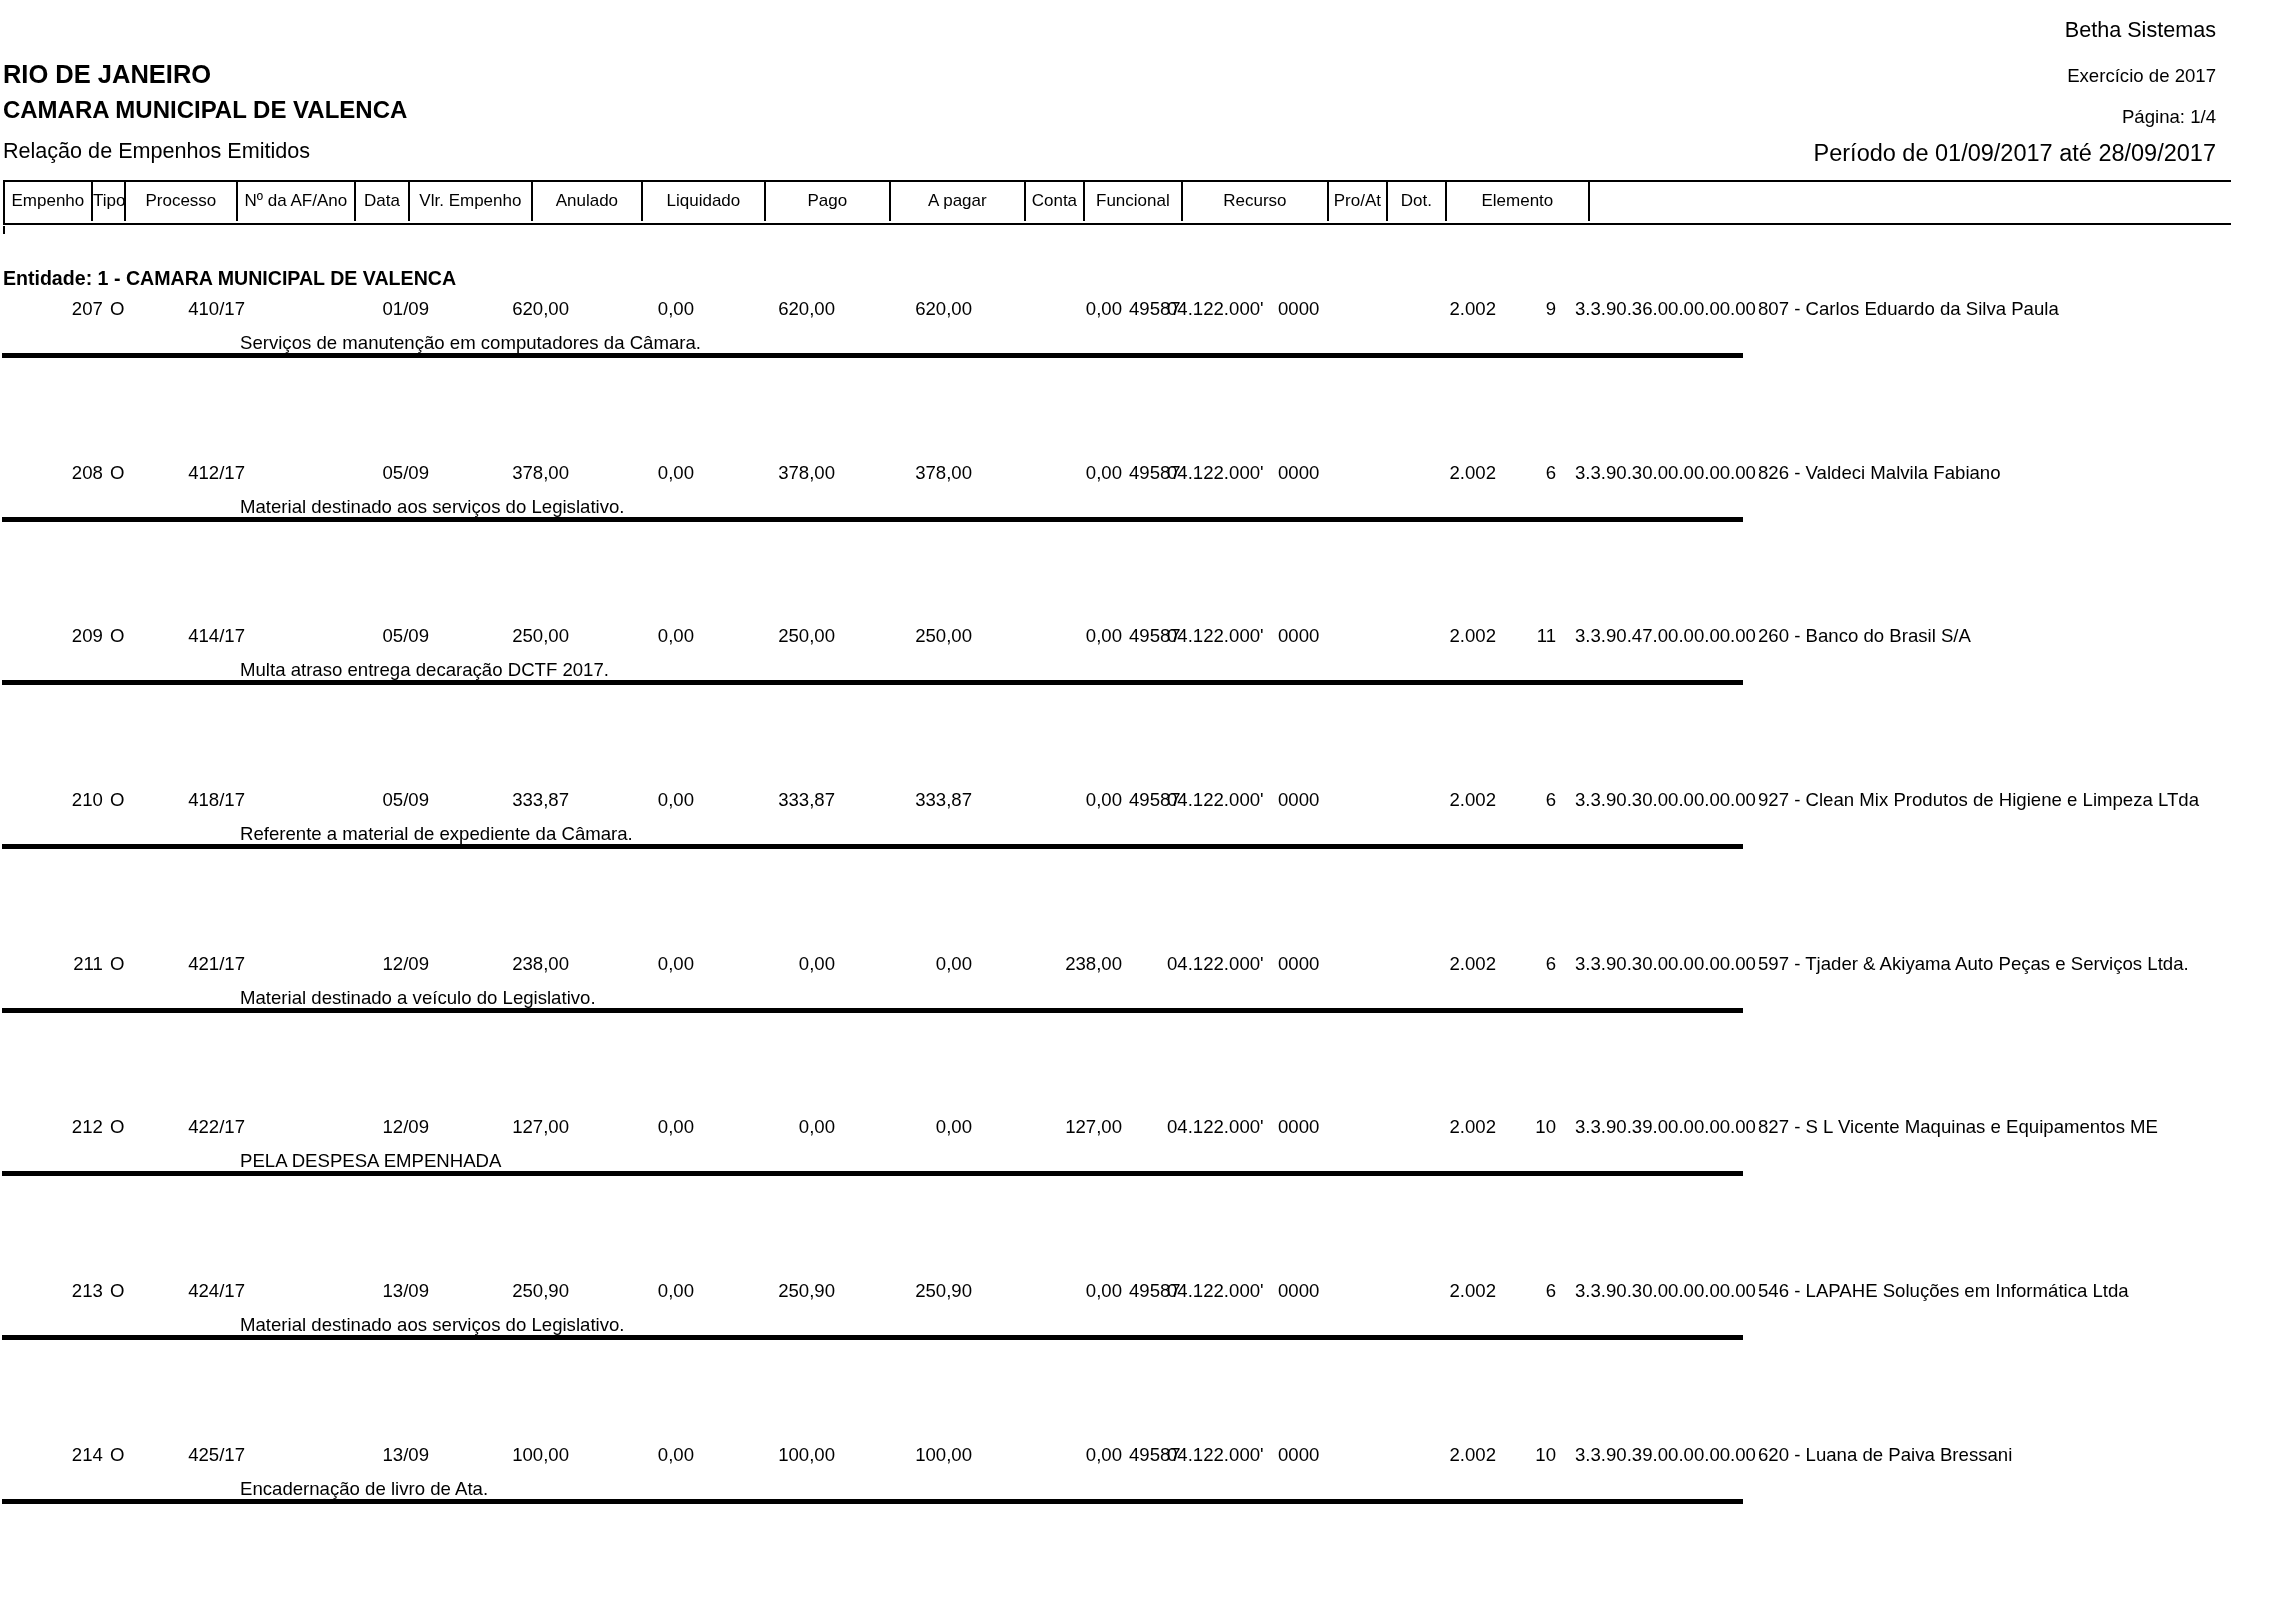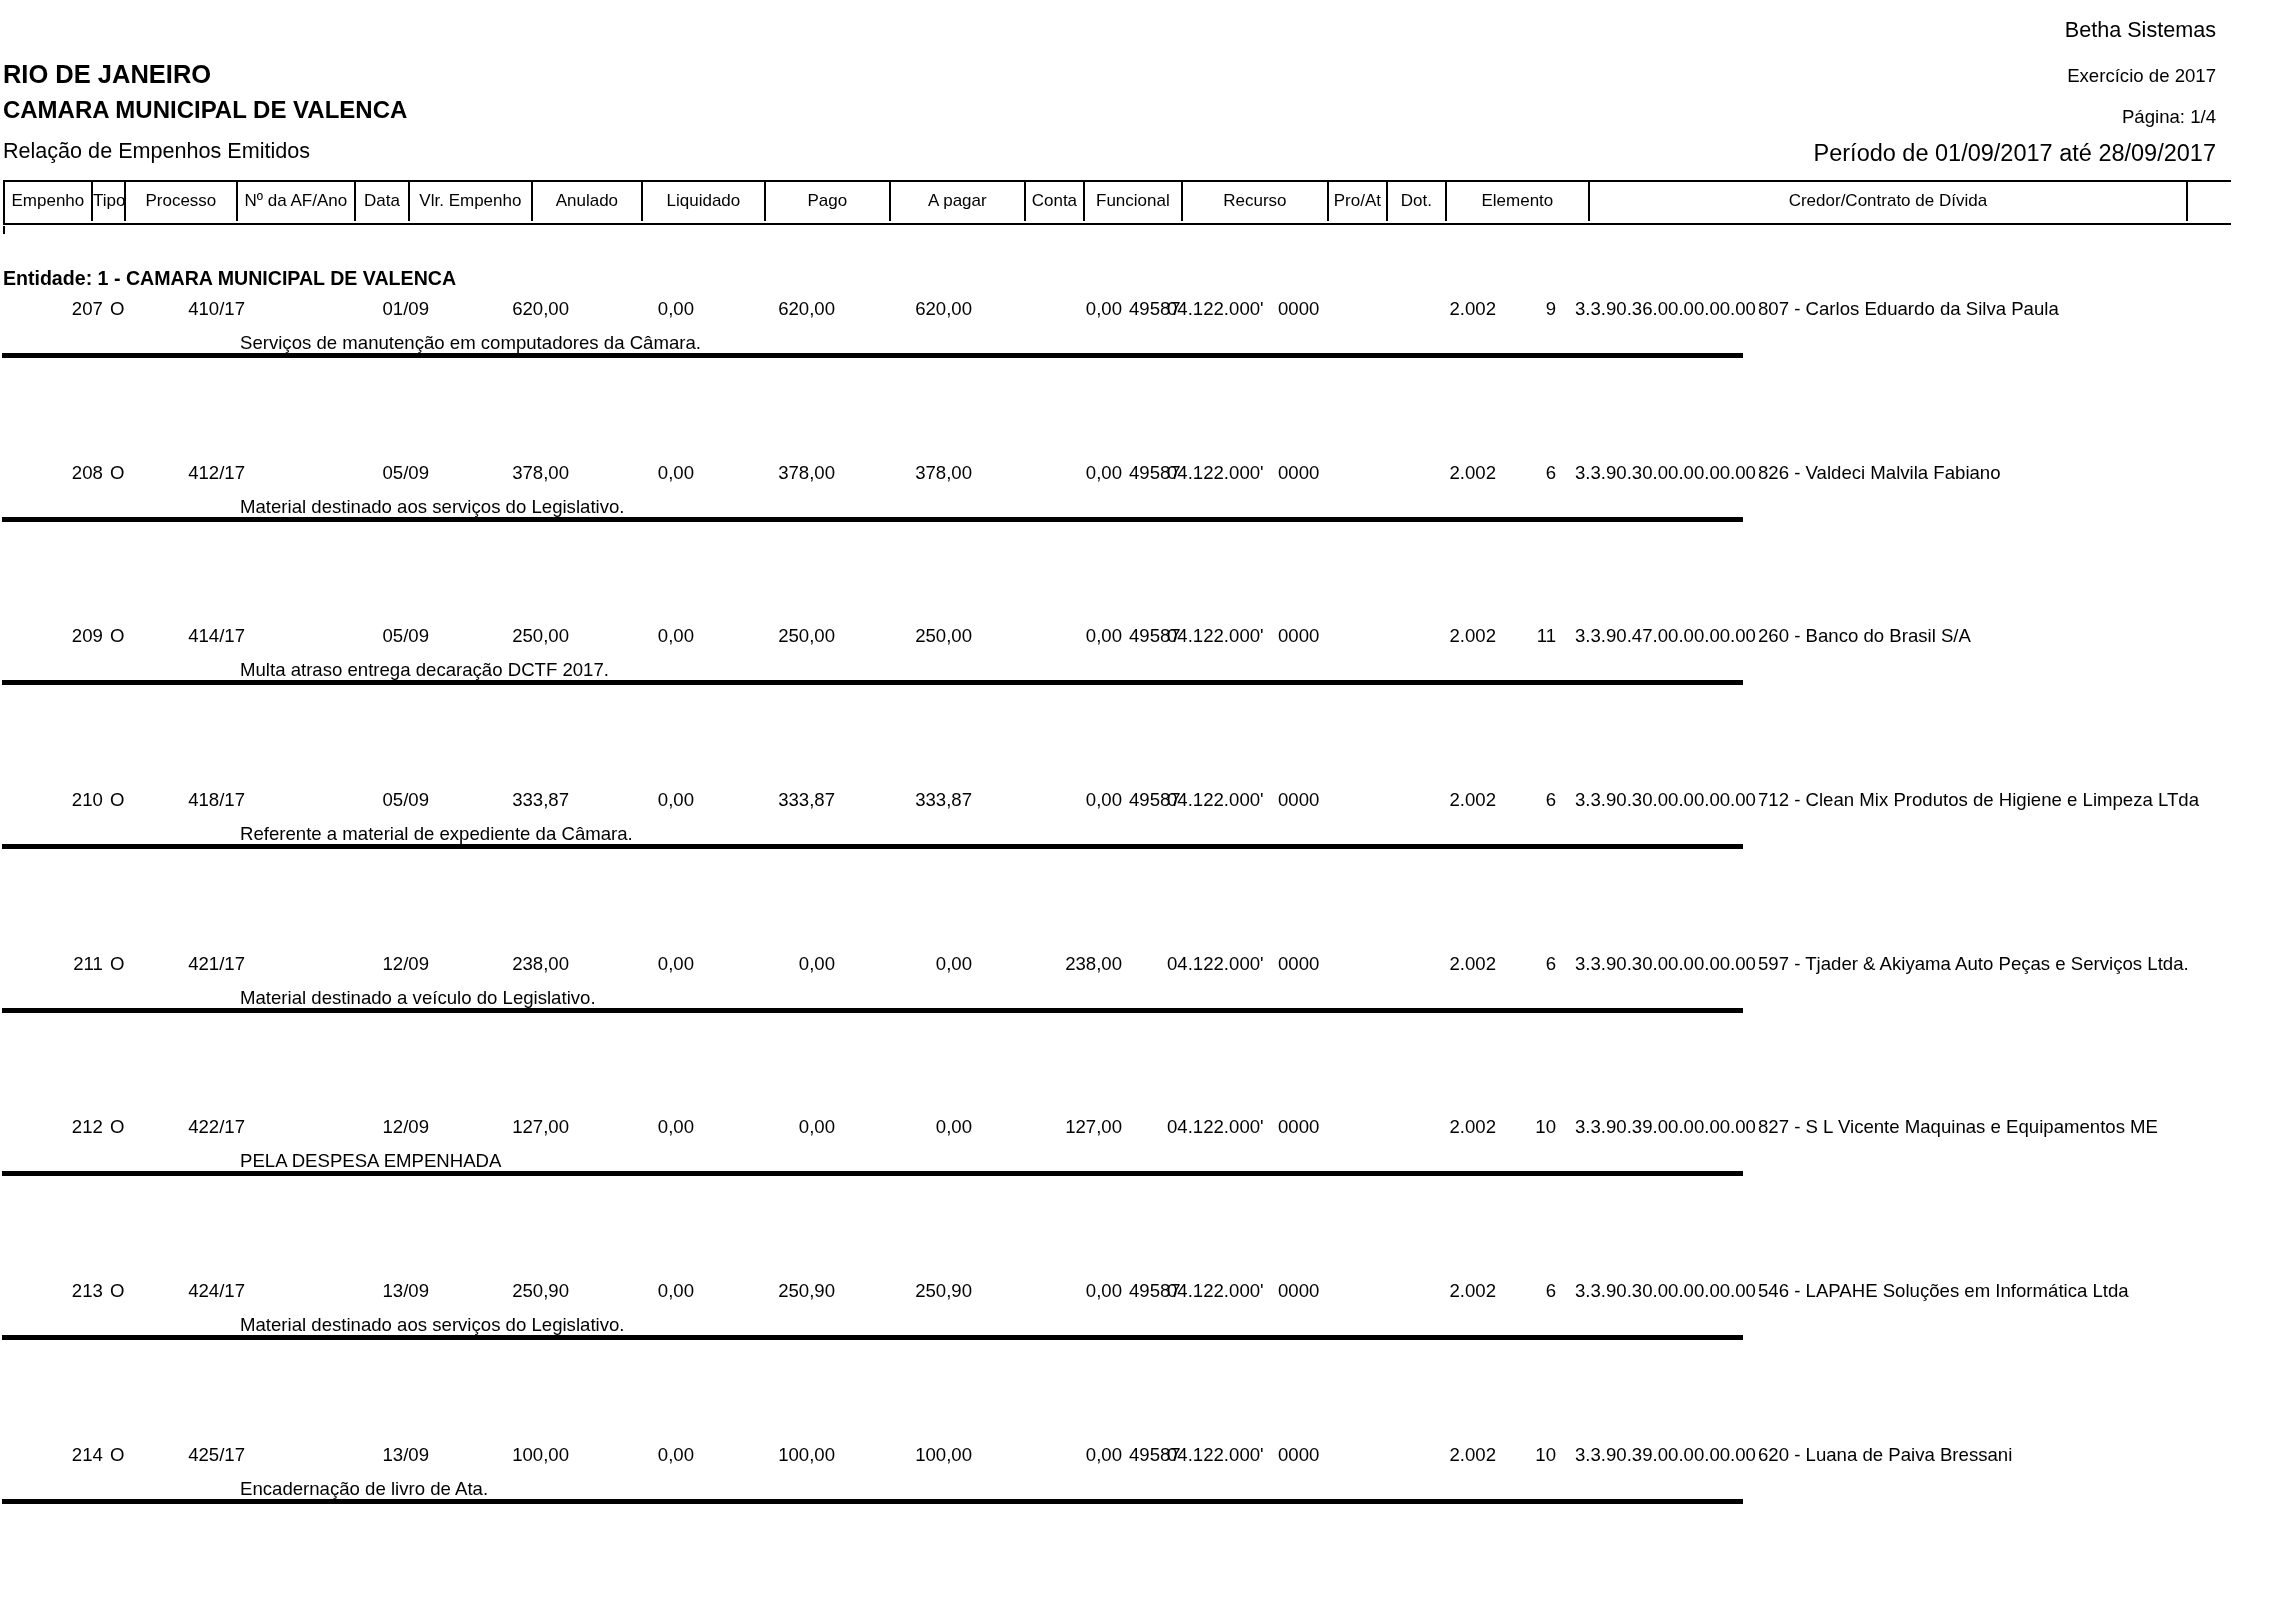"Credor/Contrato de Dívida" div.th { html: <div>Credor/Contrato de Dívida</div> -> none }
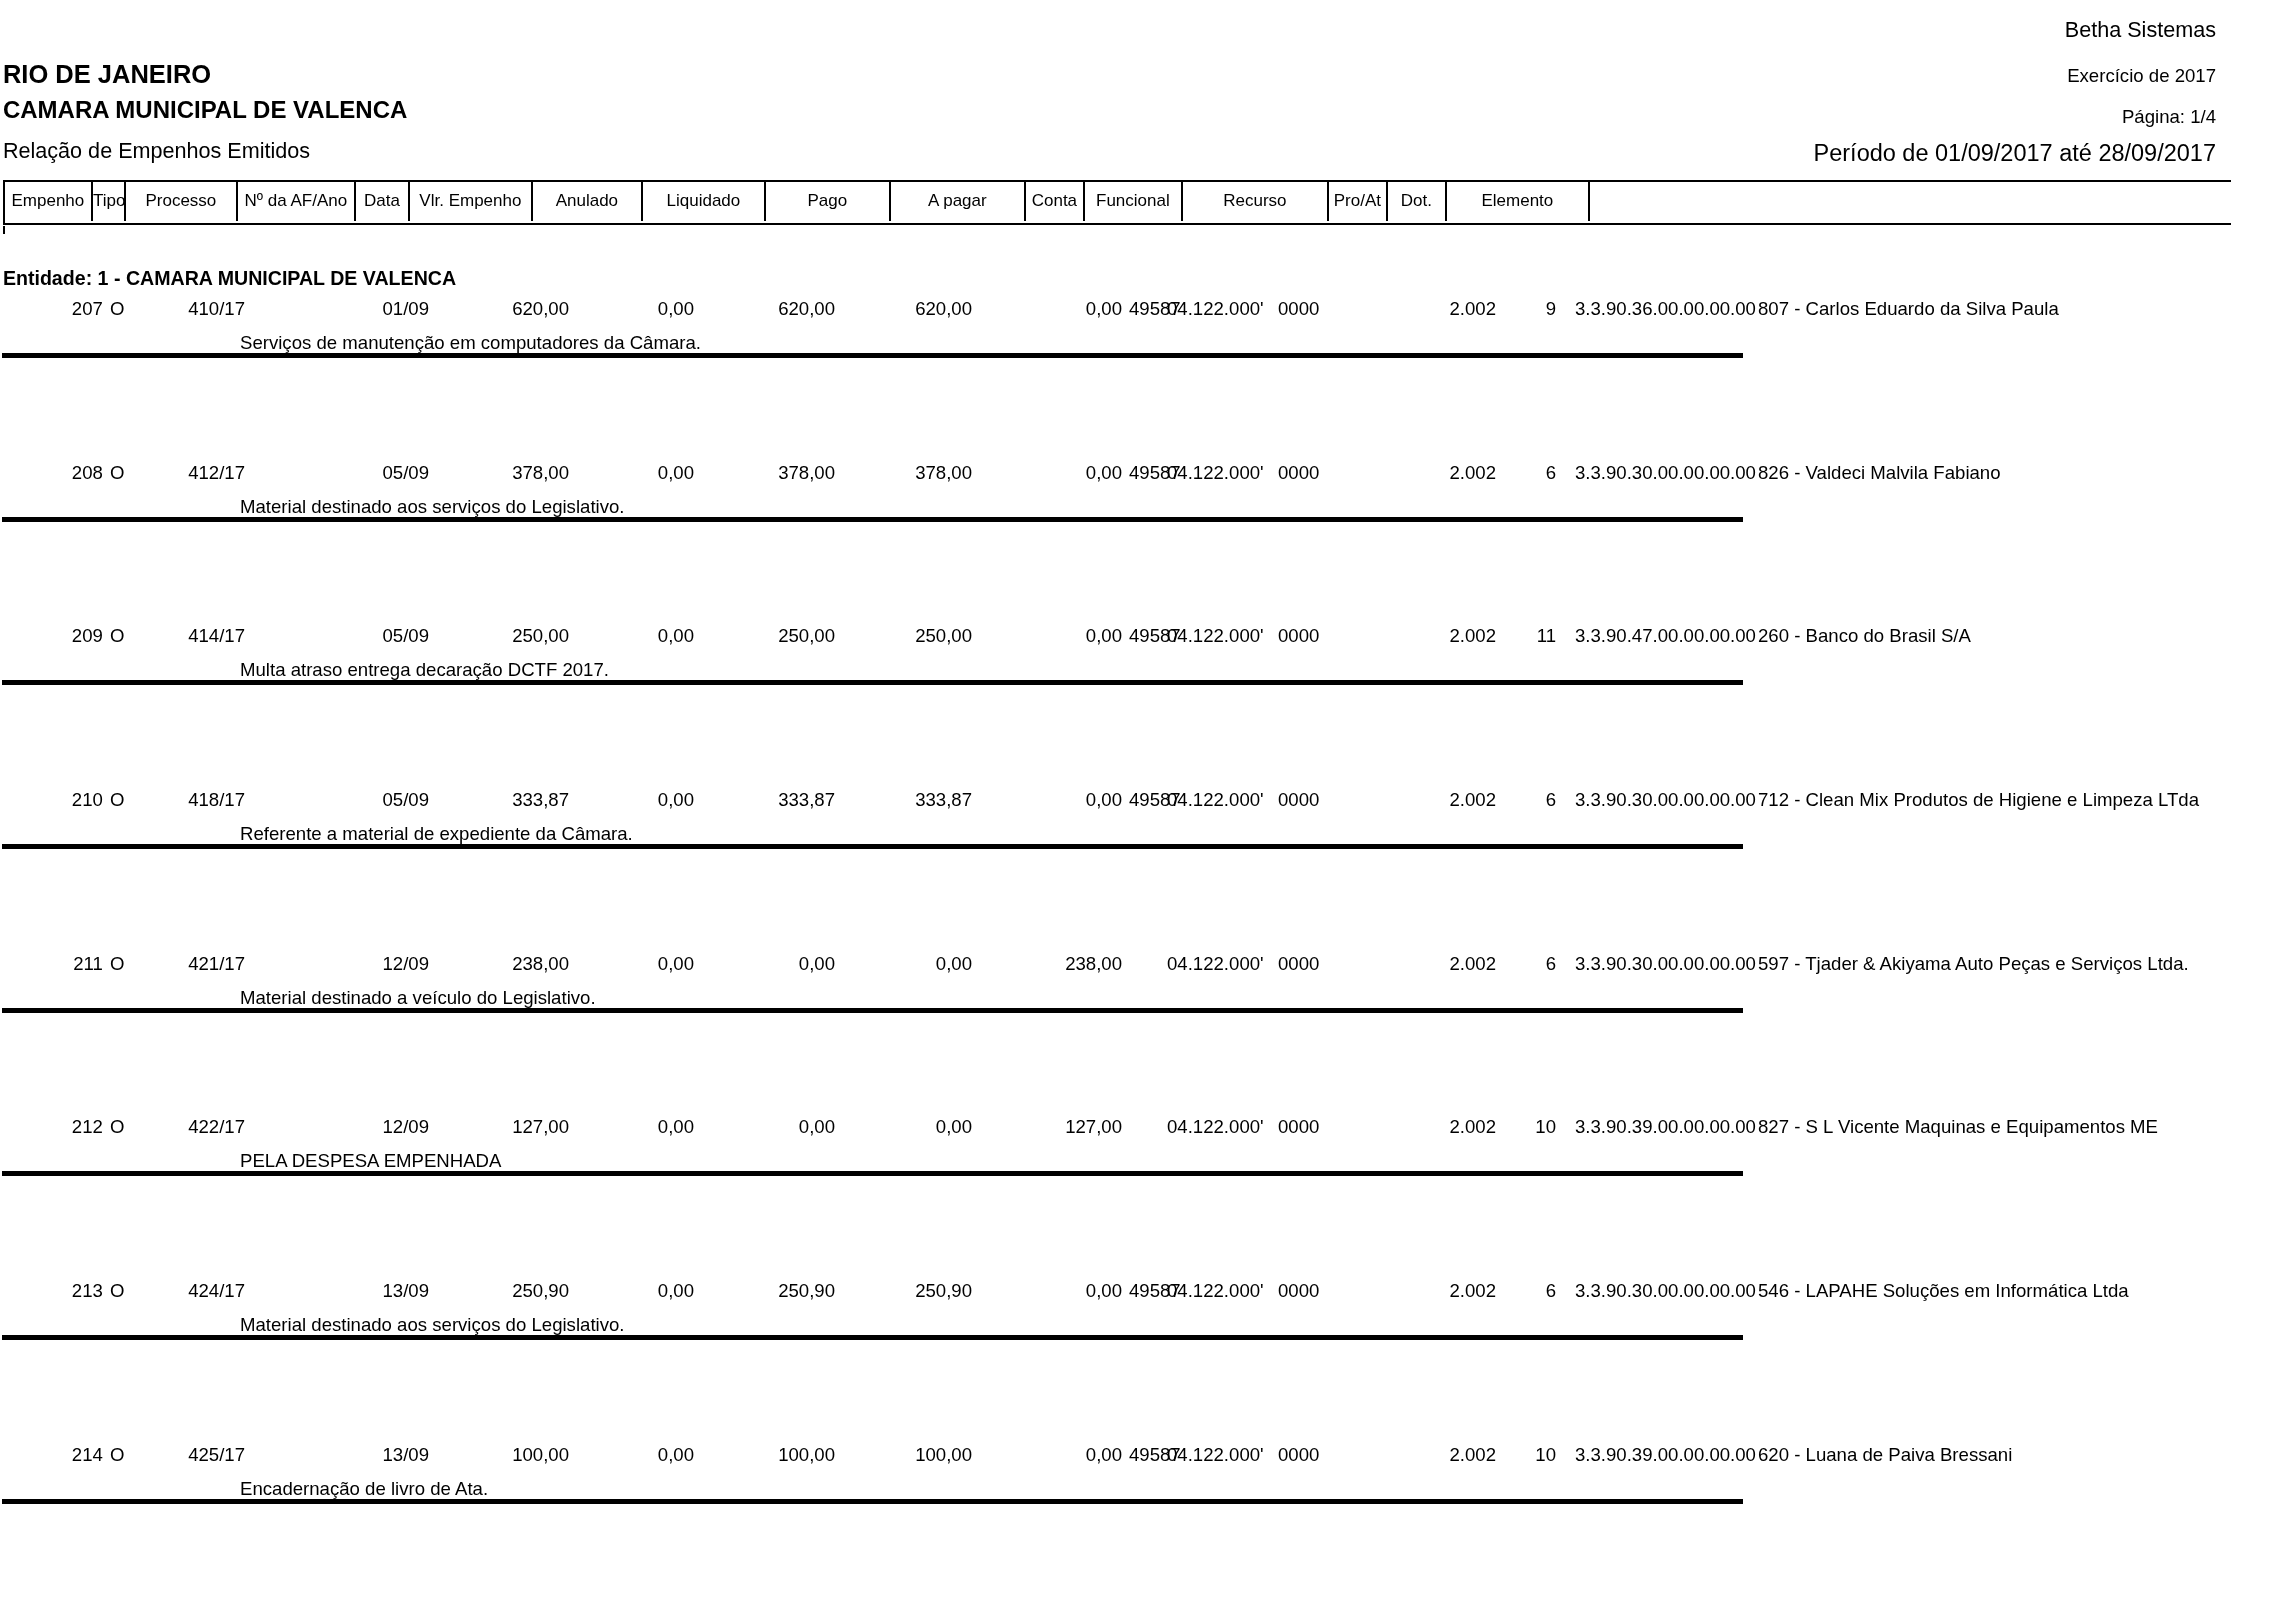"712 - Clean Mix Produtos" span.cell { text: 712 -> 927 }
